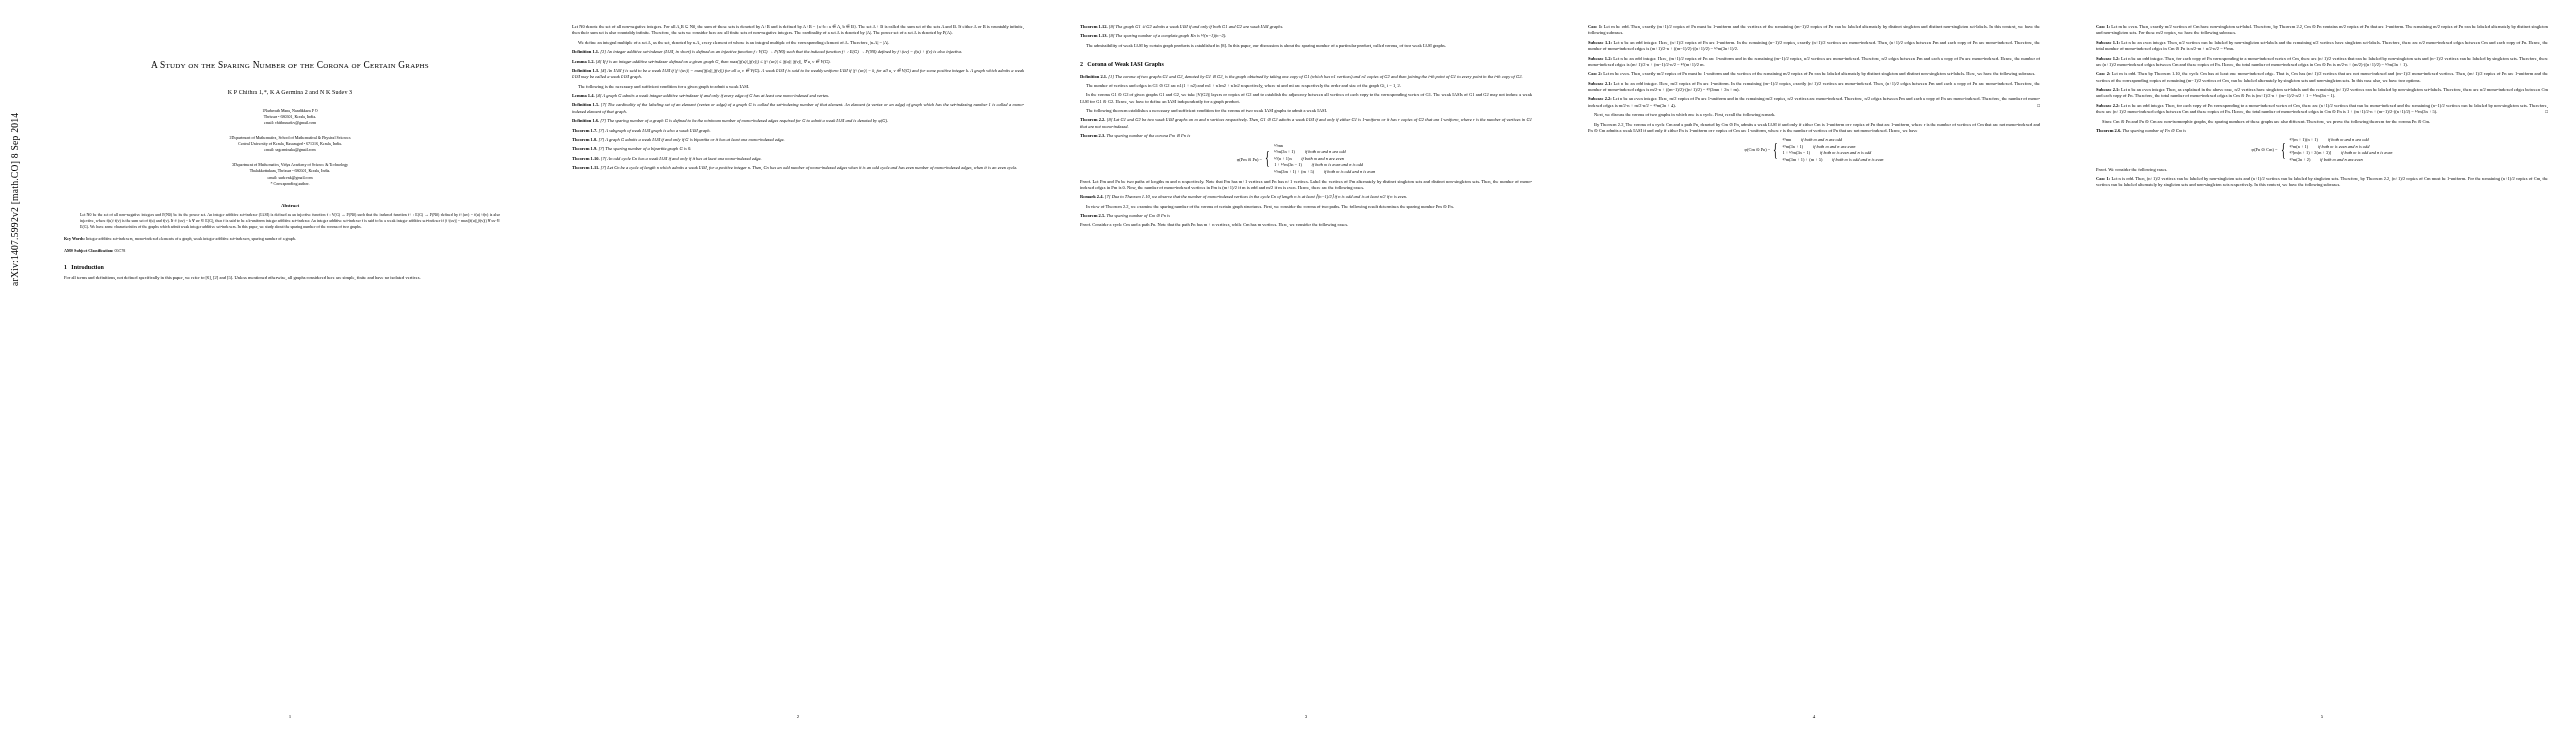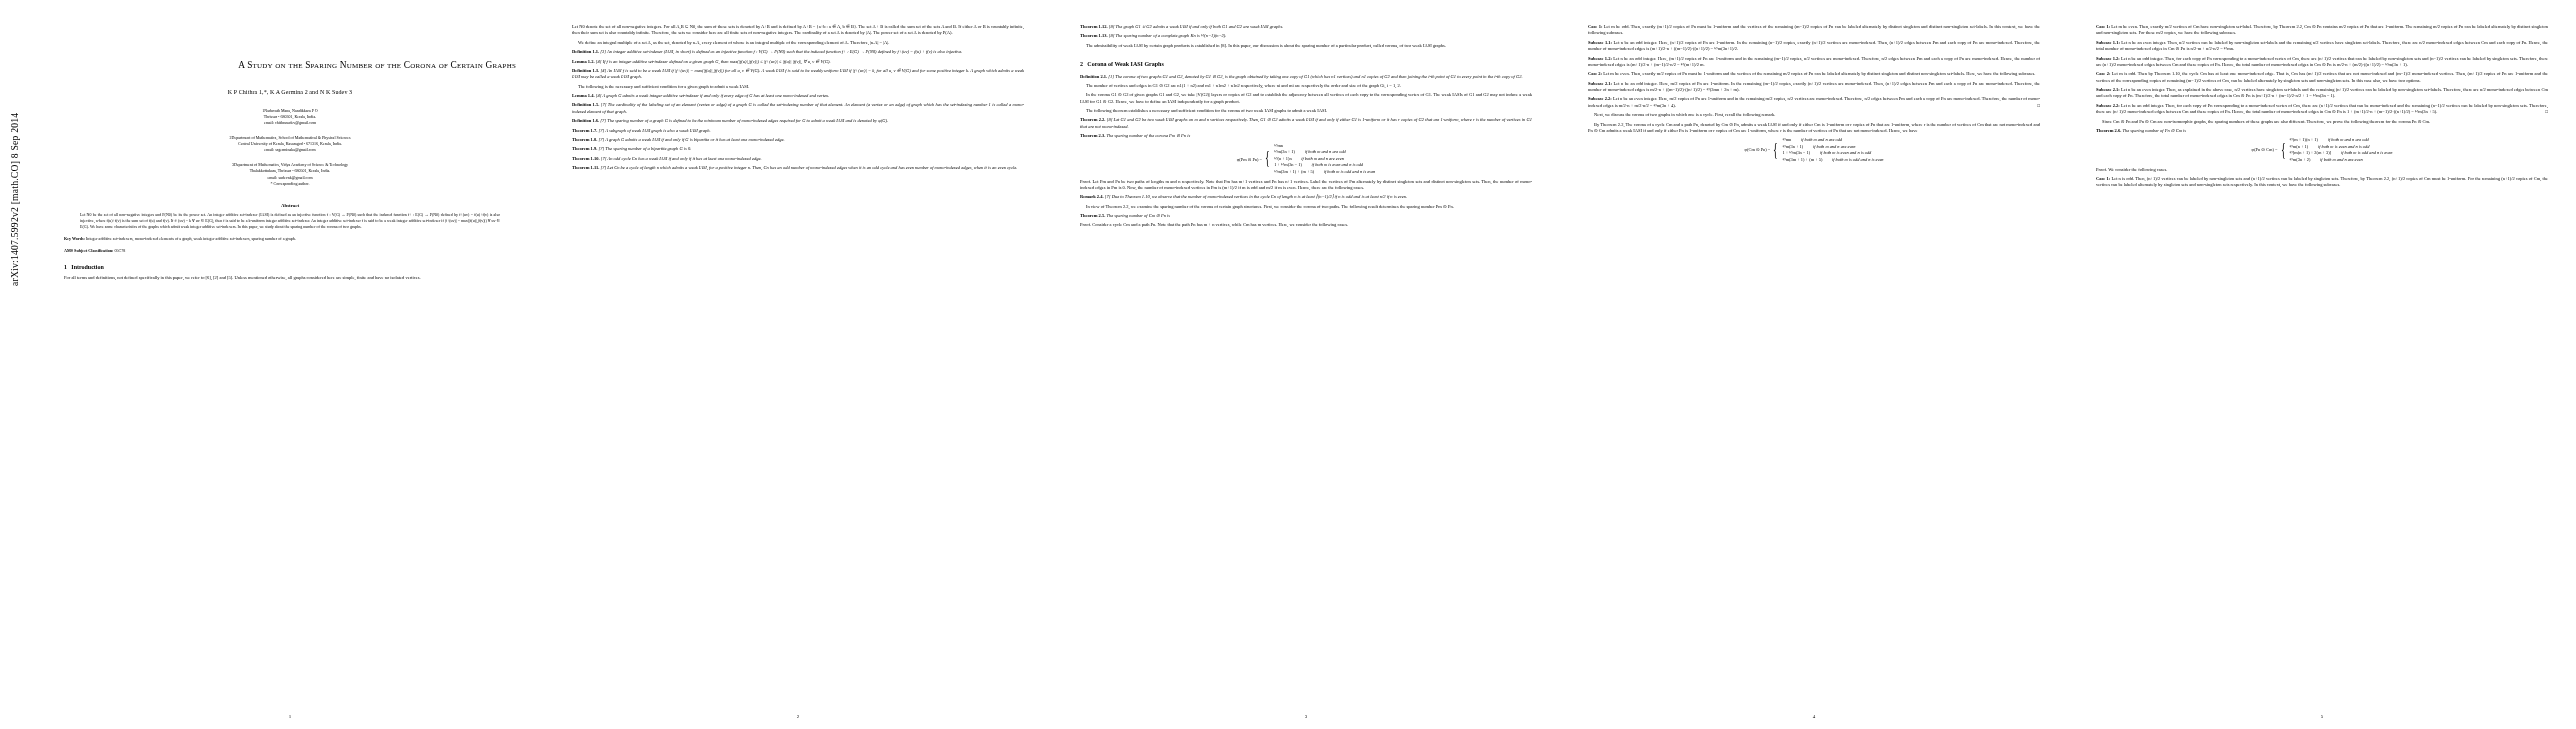"A Study on the Sparing" .title { text-align: right -> center }
